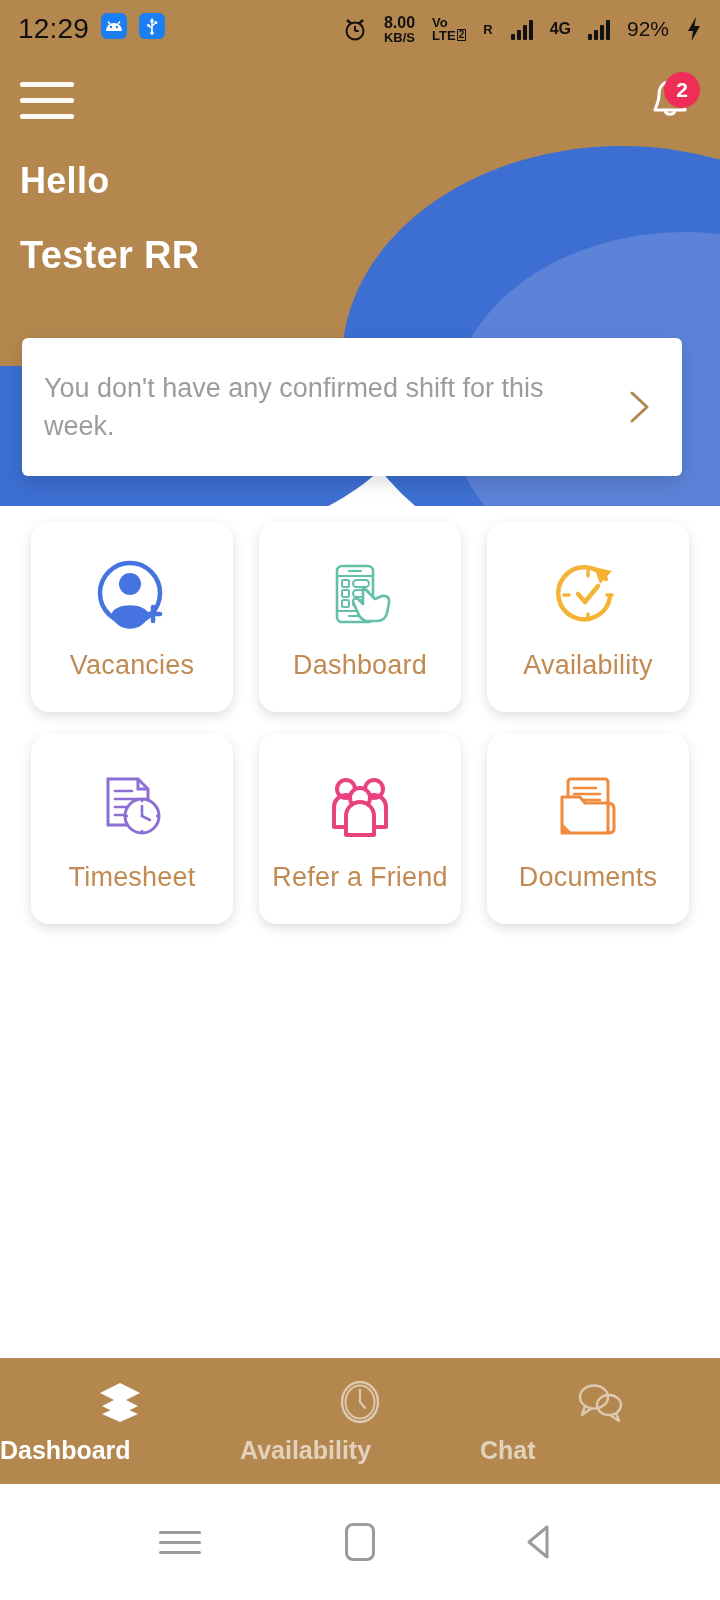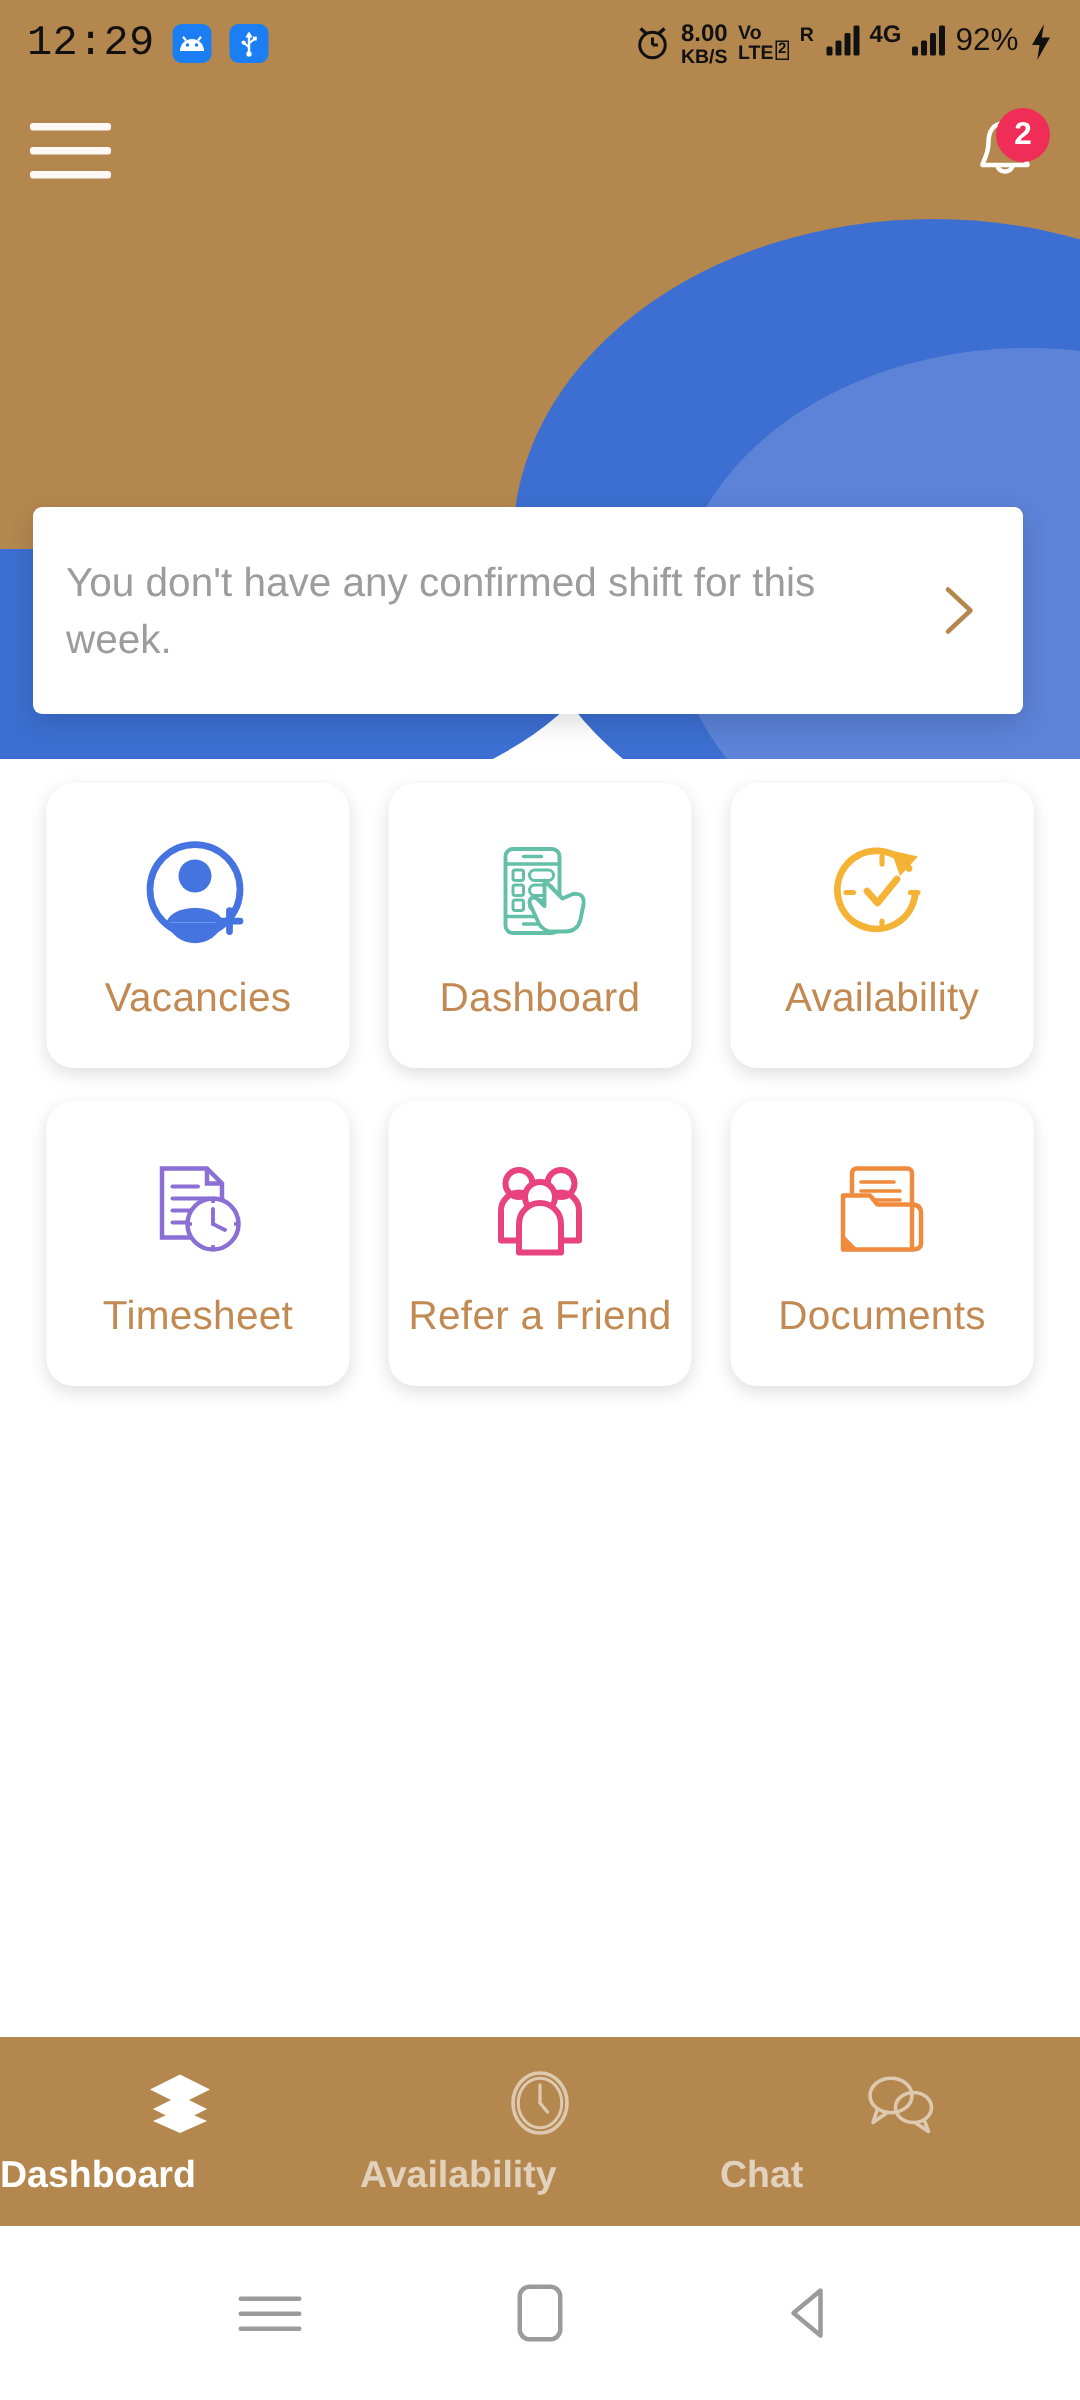"12:29" #sb-left { align-items: center -> flex-start; font-family: Liberation Mono, monospace -> none }
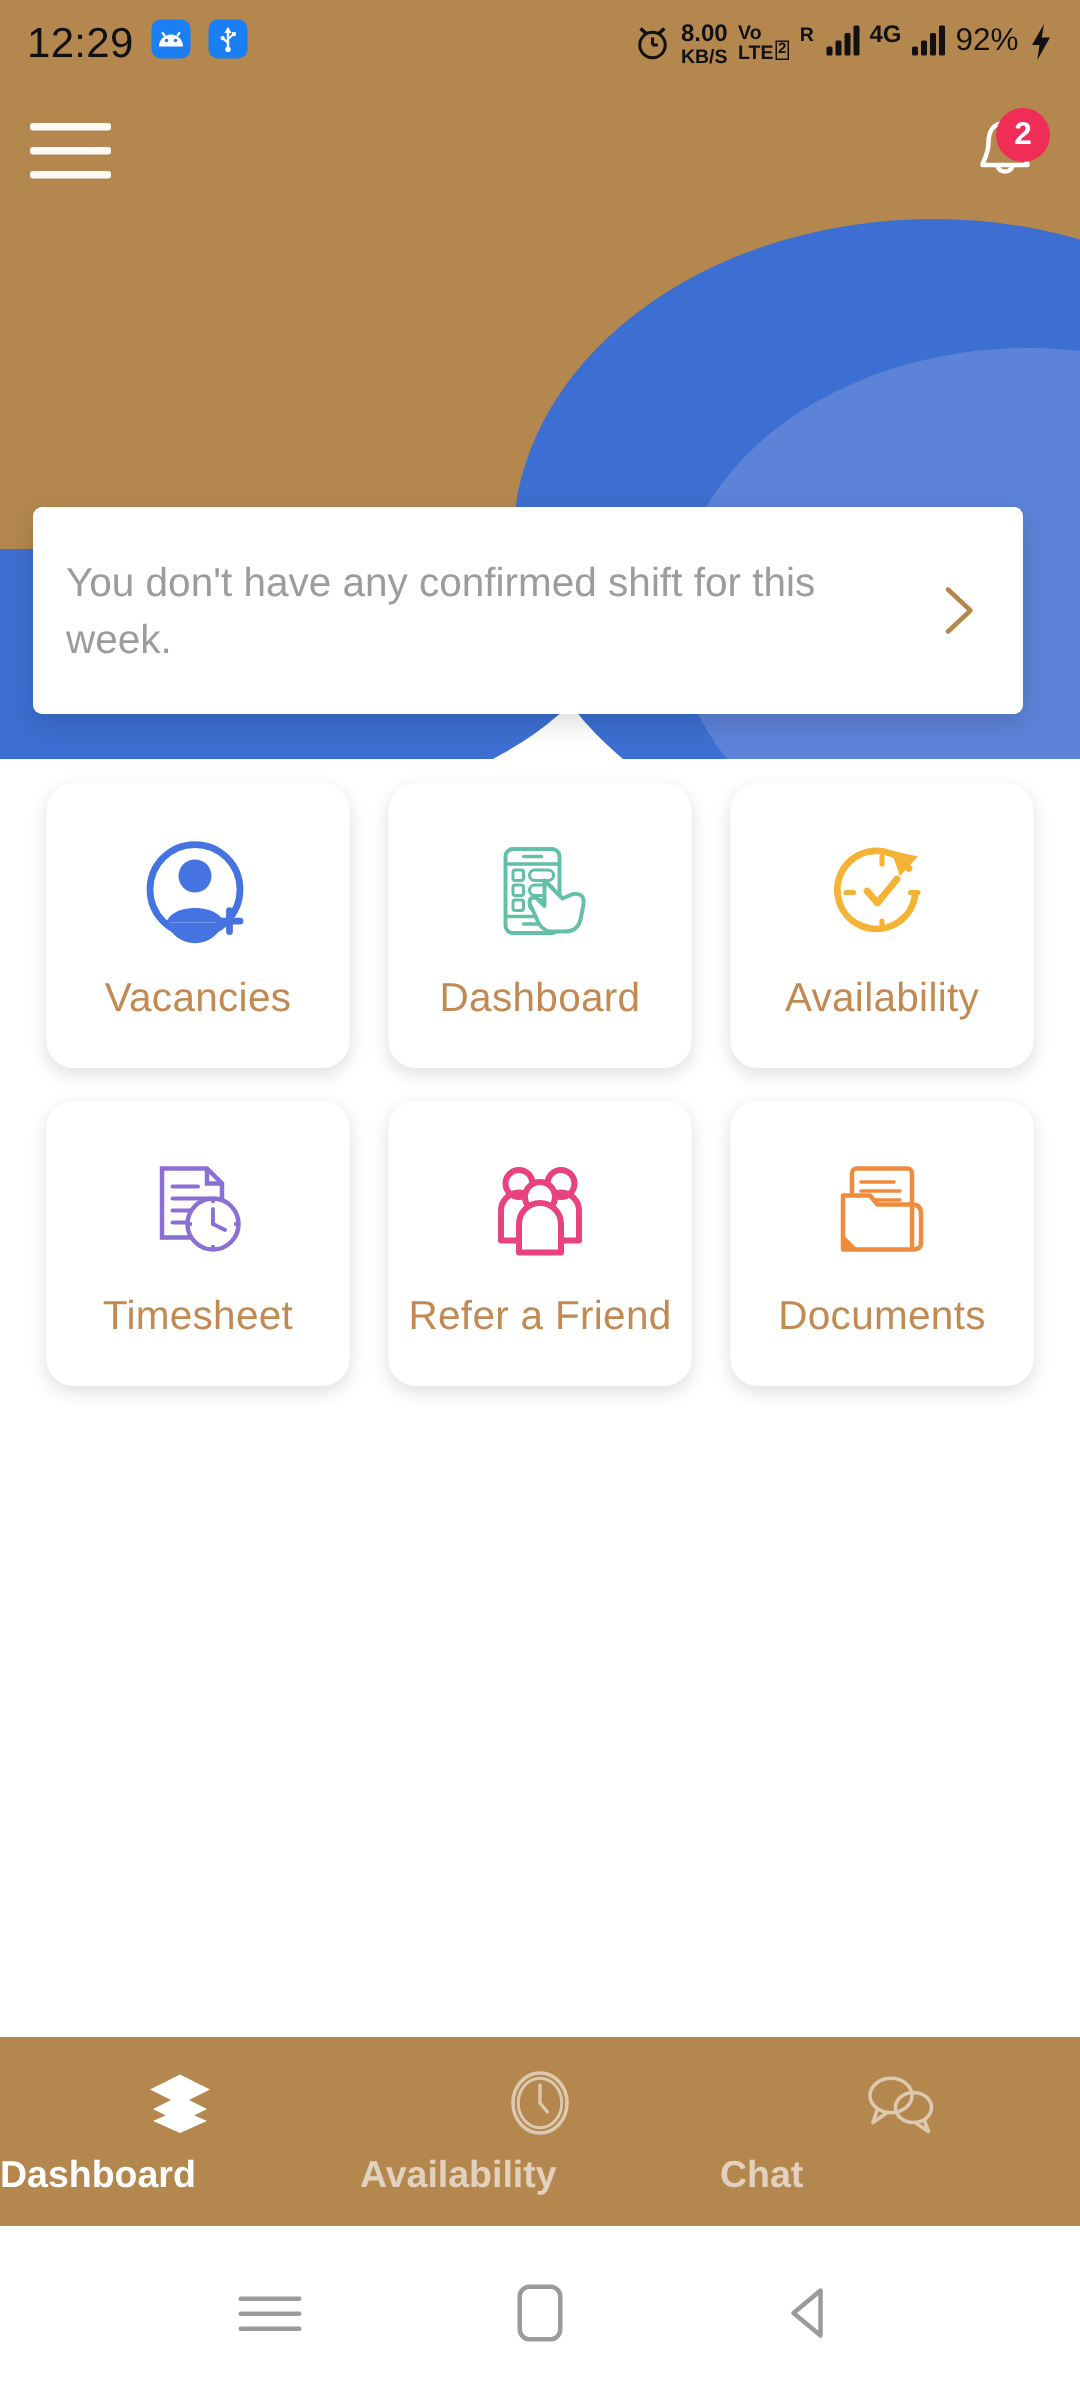"8.00" #sb-right { align-items: flex-start -> center; gap: 7px -> 17px }
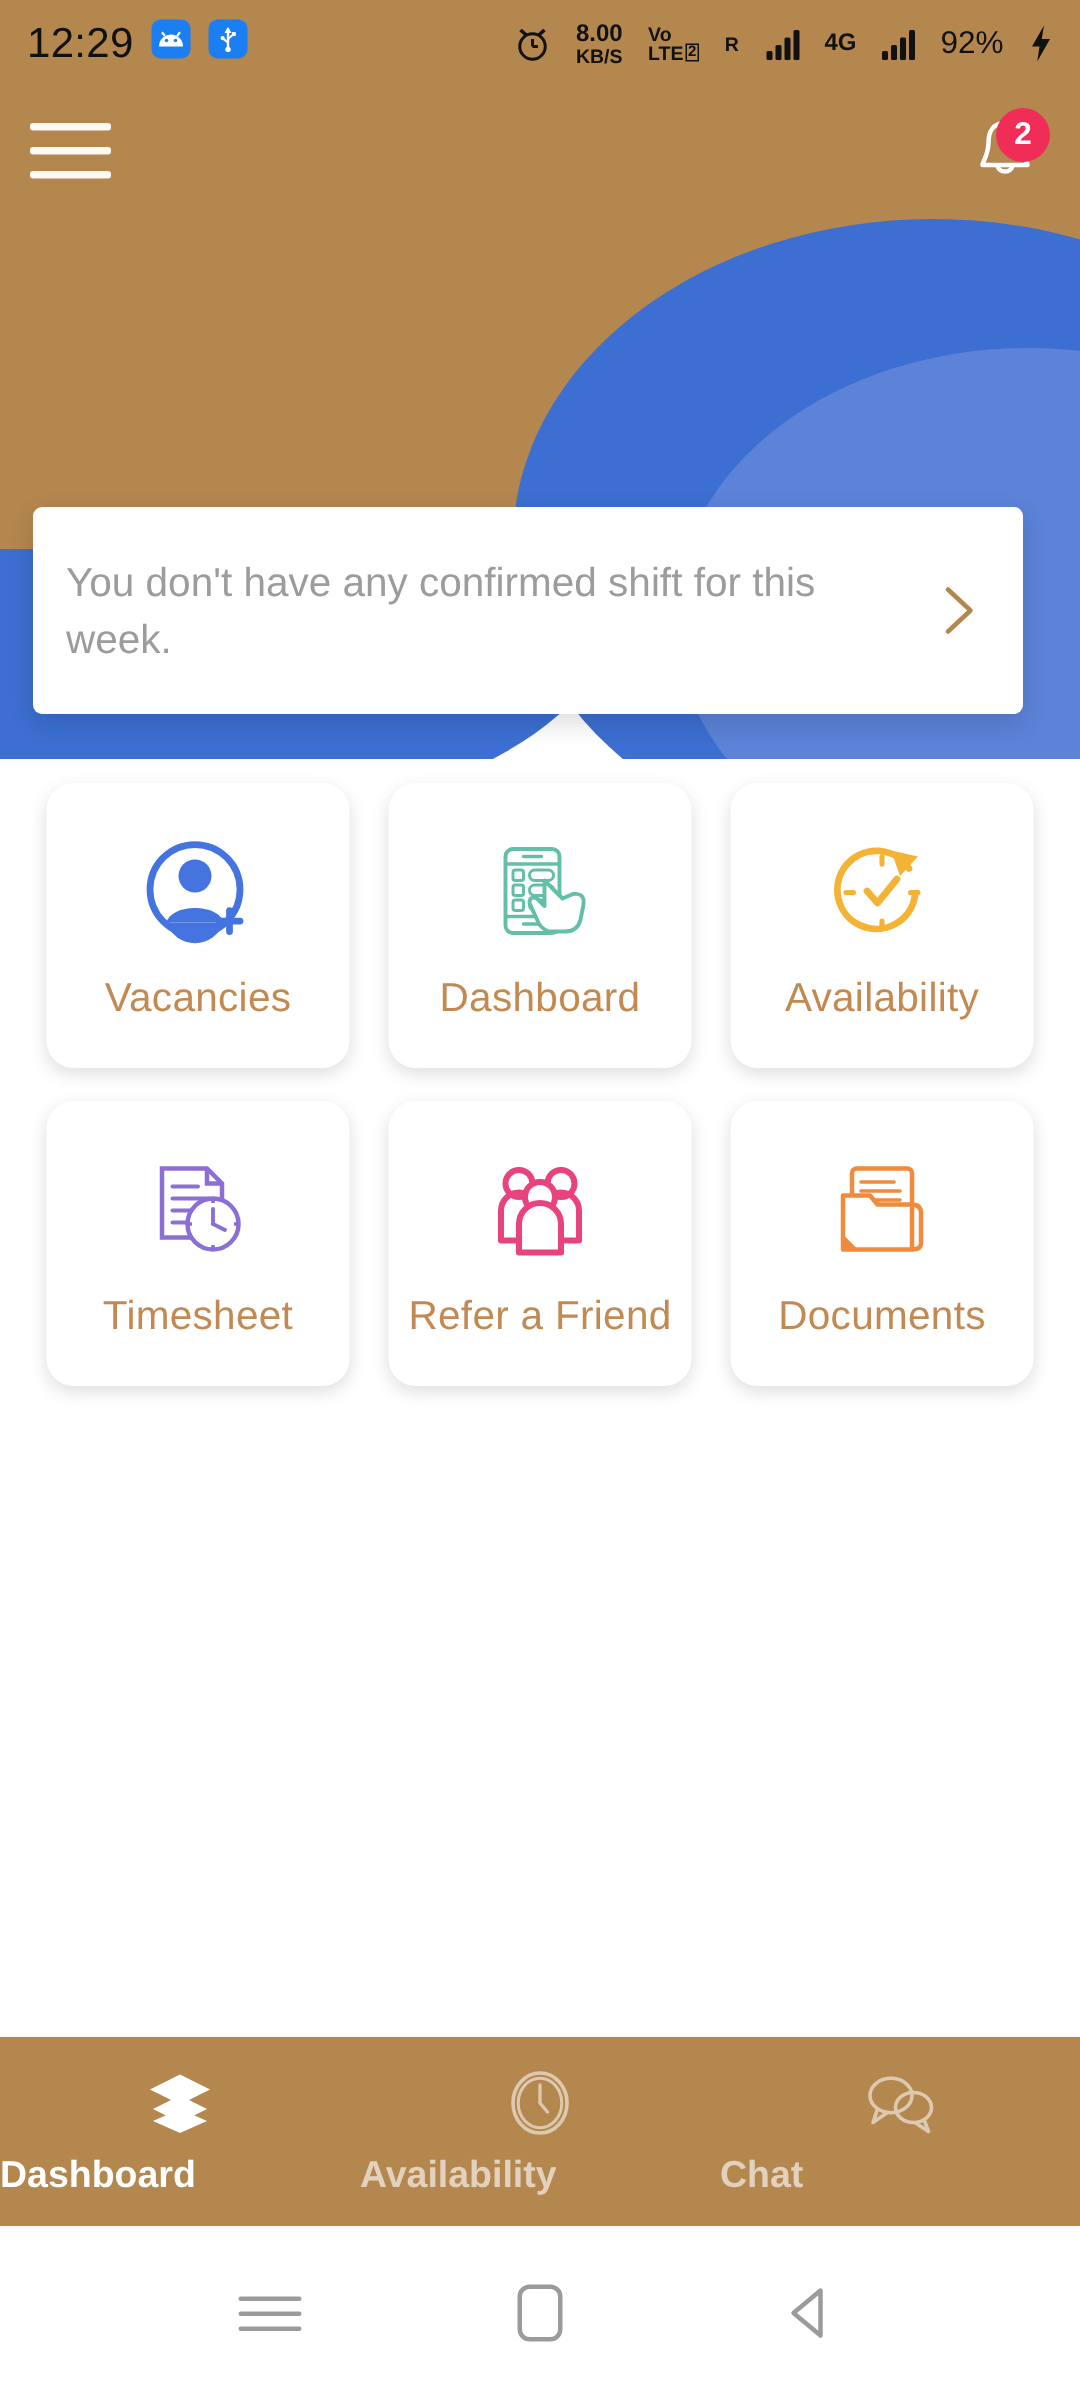"Hello" div { html: none -> <div> <div>Hello</div> <div>Tester RR</div> </div> }
